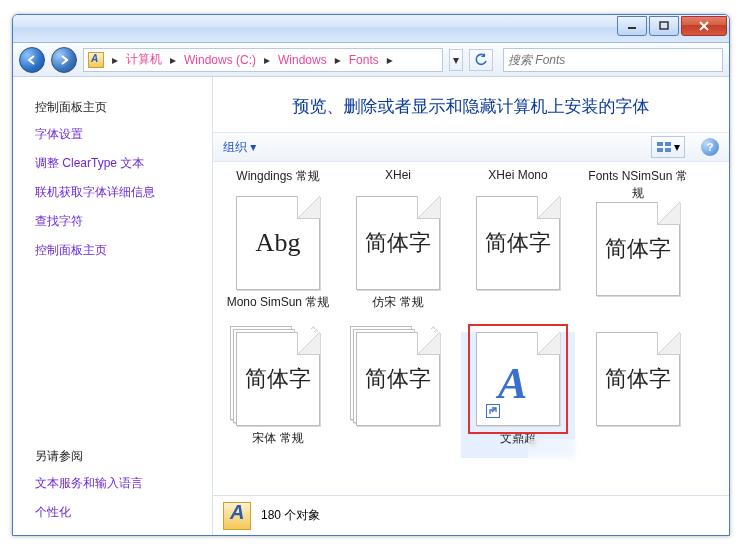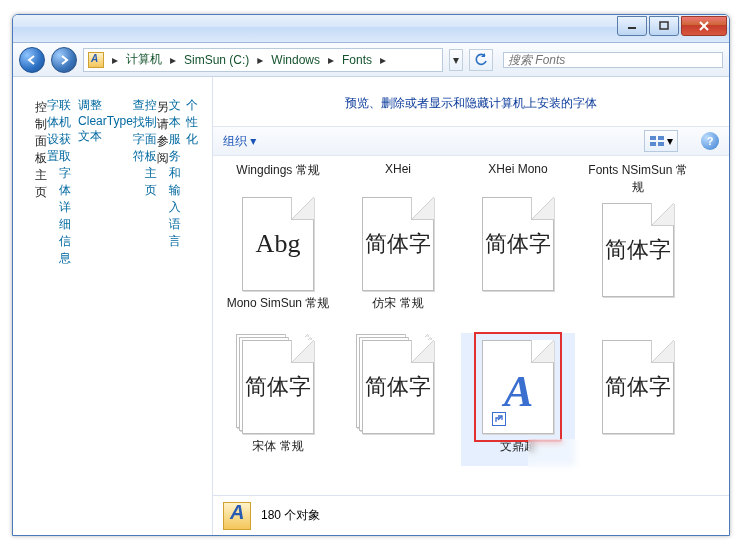"计算机" .bcseg { color: #14532d -> #ec4899 }
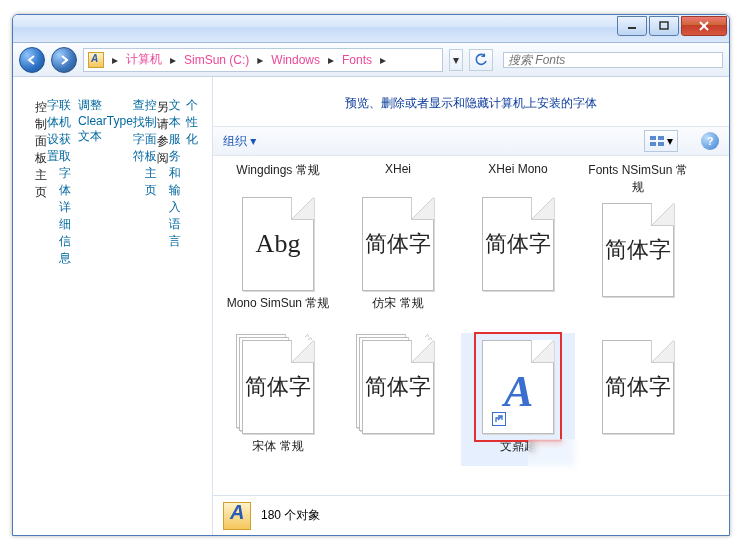"SimSun (C:)" span.bcseg { text: SimSun -> Windows }
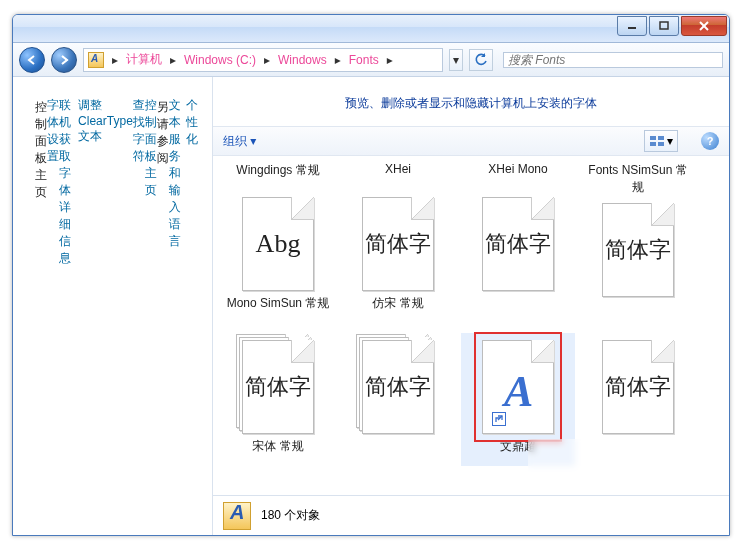"搜索 Fonts" .search { height: 16px -> 24px }
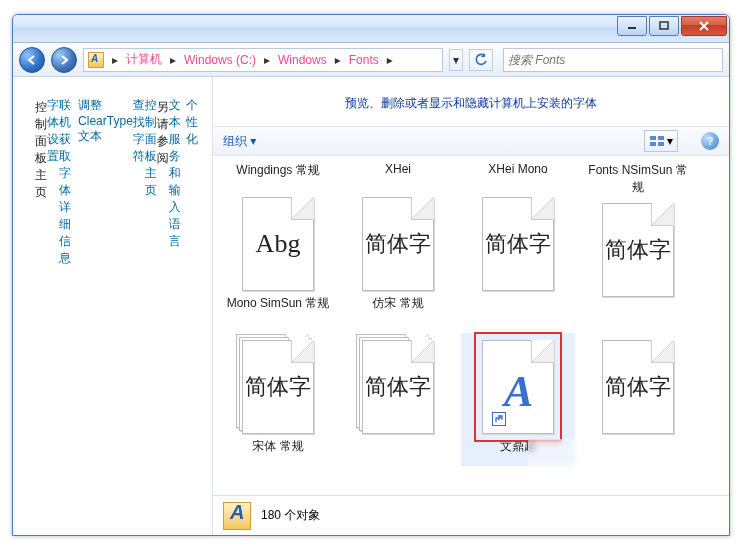"控制面板主页" .sidebar { flex-direction: row -> column }
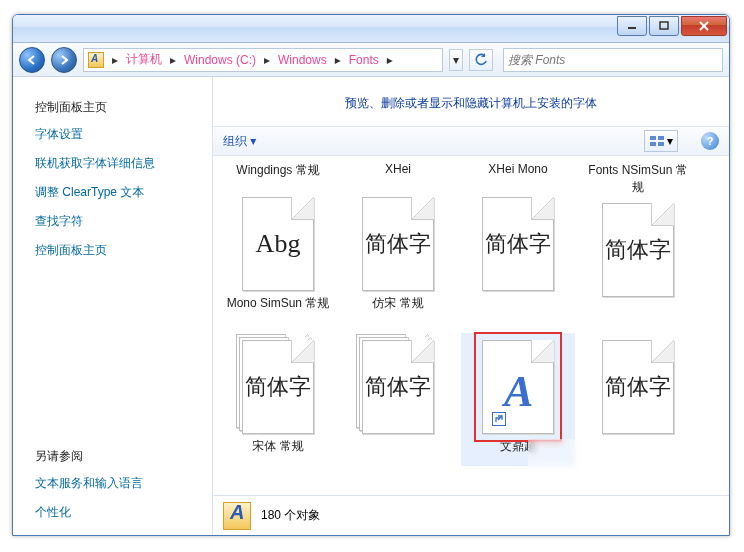"预览、删除或者显示和隐藏计算机上安装的字体" .pagetitle { font-size: 12px -> 17px }
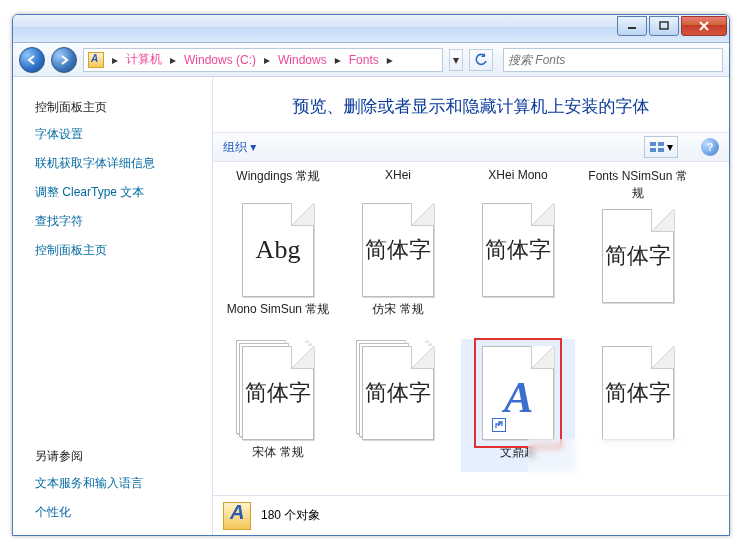"字体设置" .sidebar a { color: #0369a1 -> #6d28d9 }
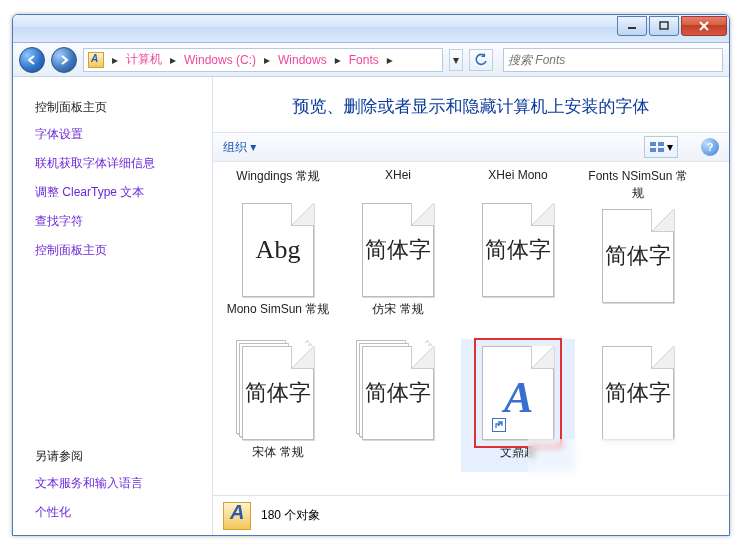"组织 ▾" .toolbar { gap: 23px -> 16px }
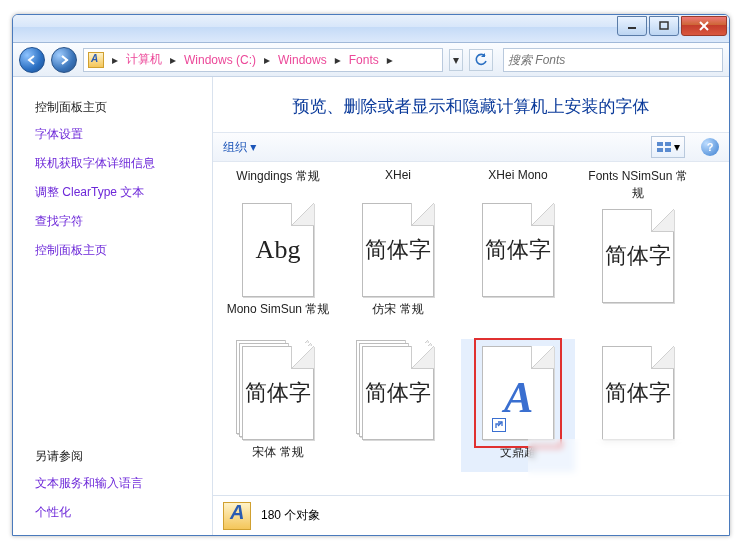"联机获取字体详细信息" a { order: before "调整 ClearType 文本" -> after "调整 ClearType 文本" }
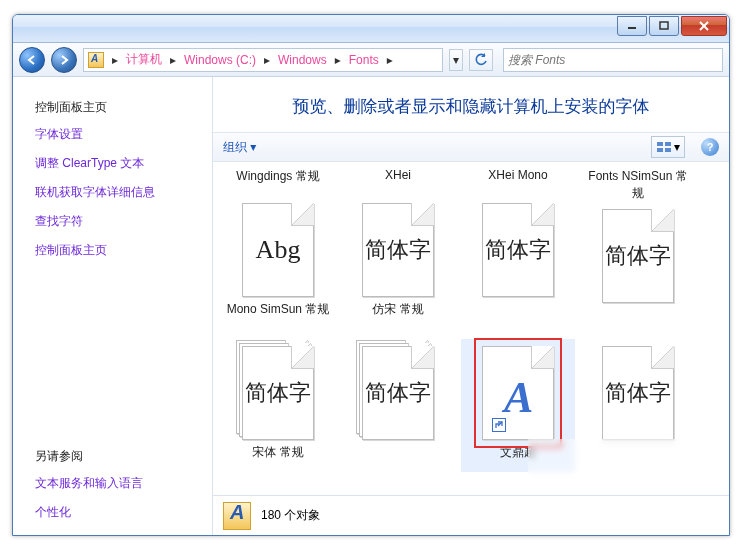"Abg" .thumb { margin: 7px 0 4px -> 0 0 4px; width: 72px -> 84px }
